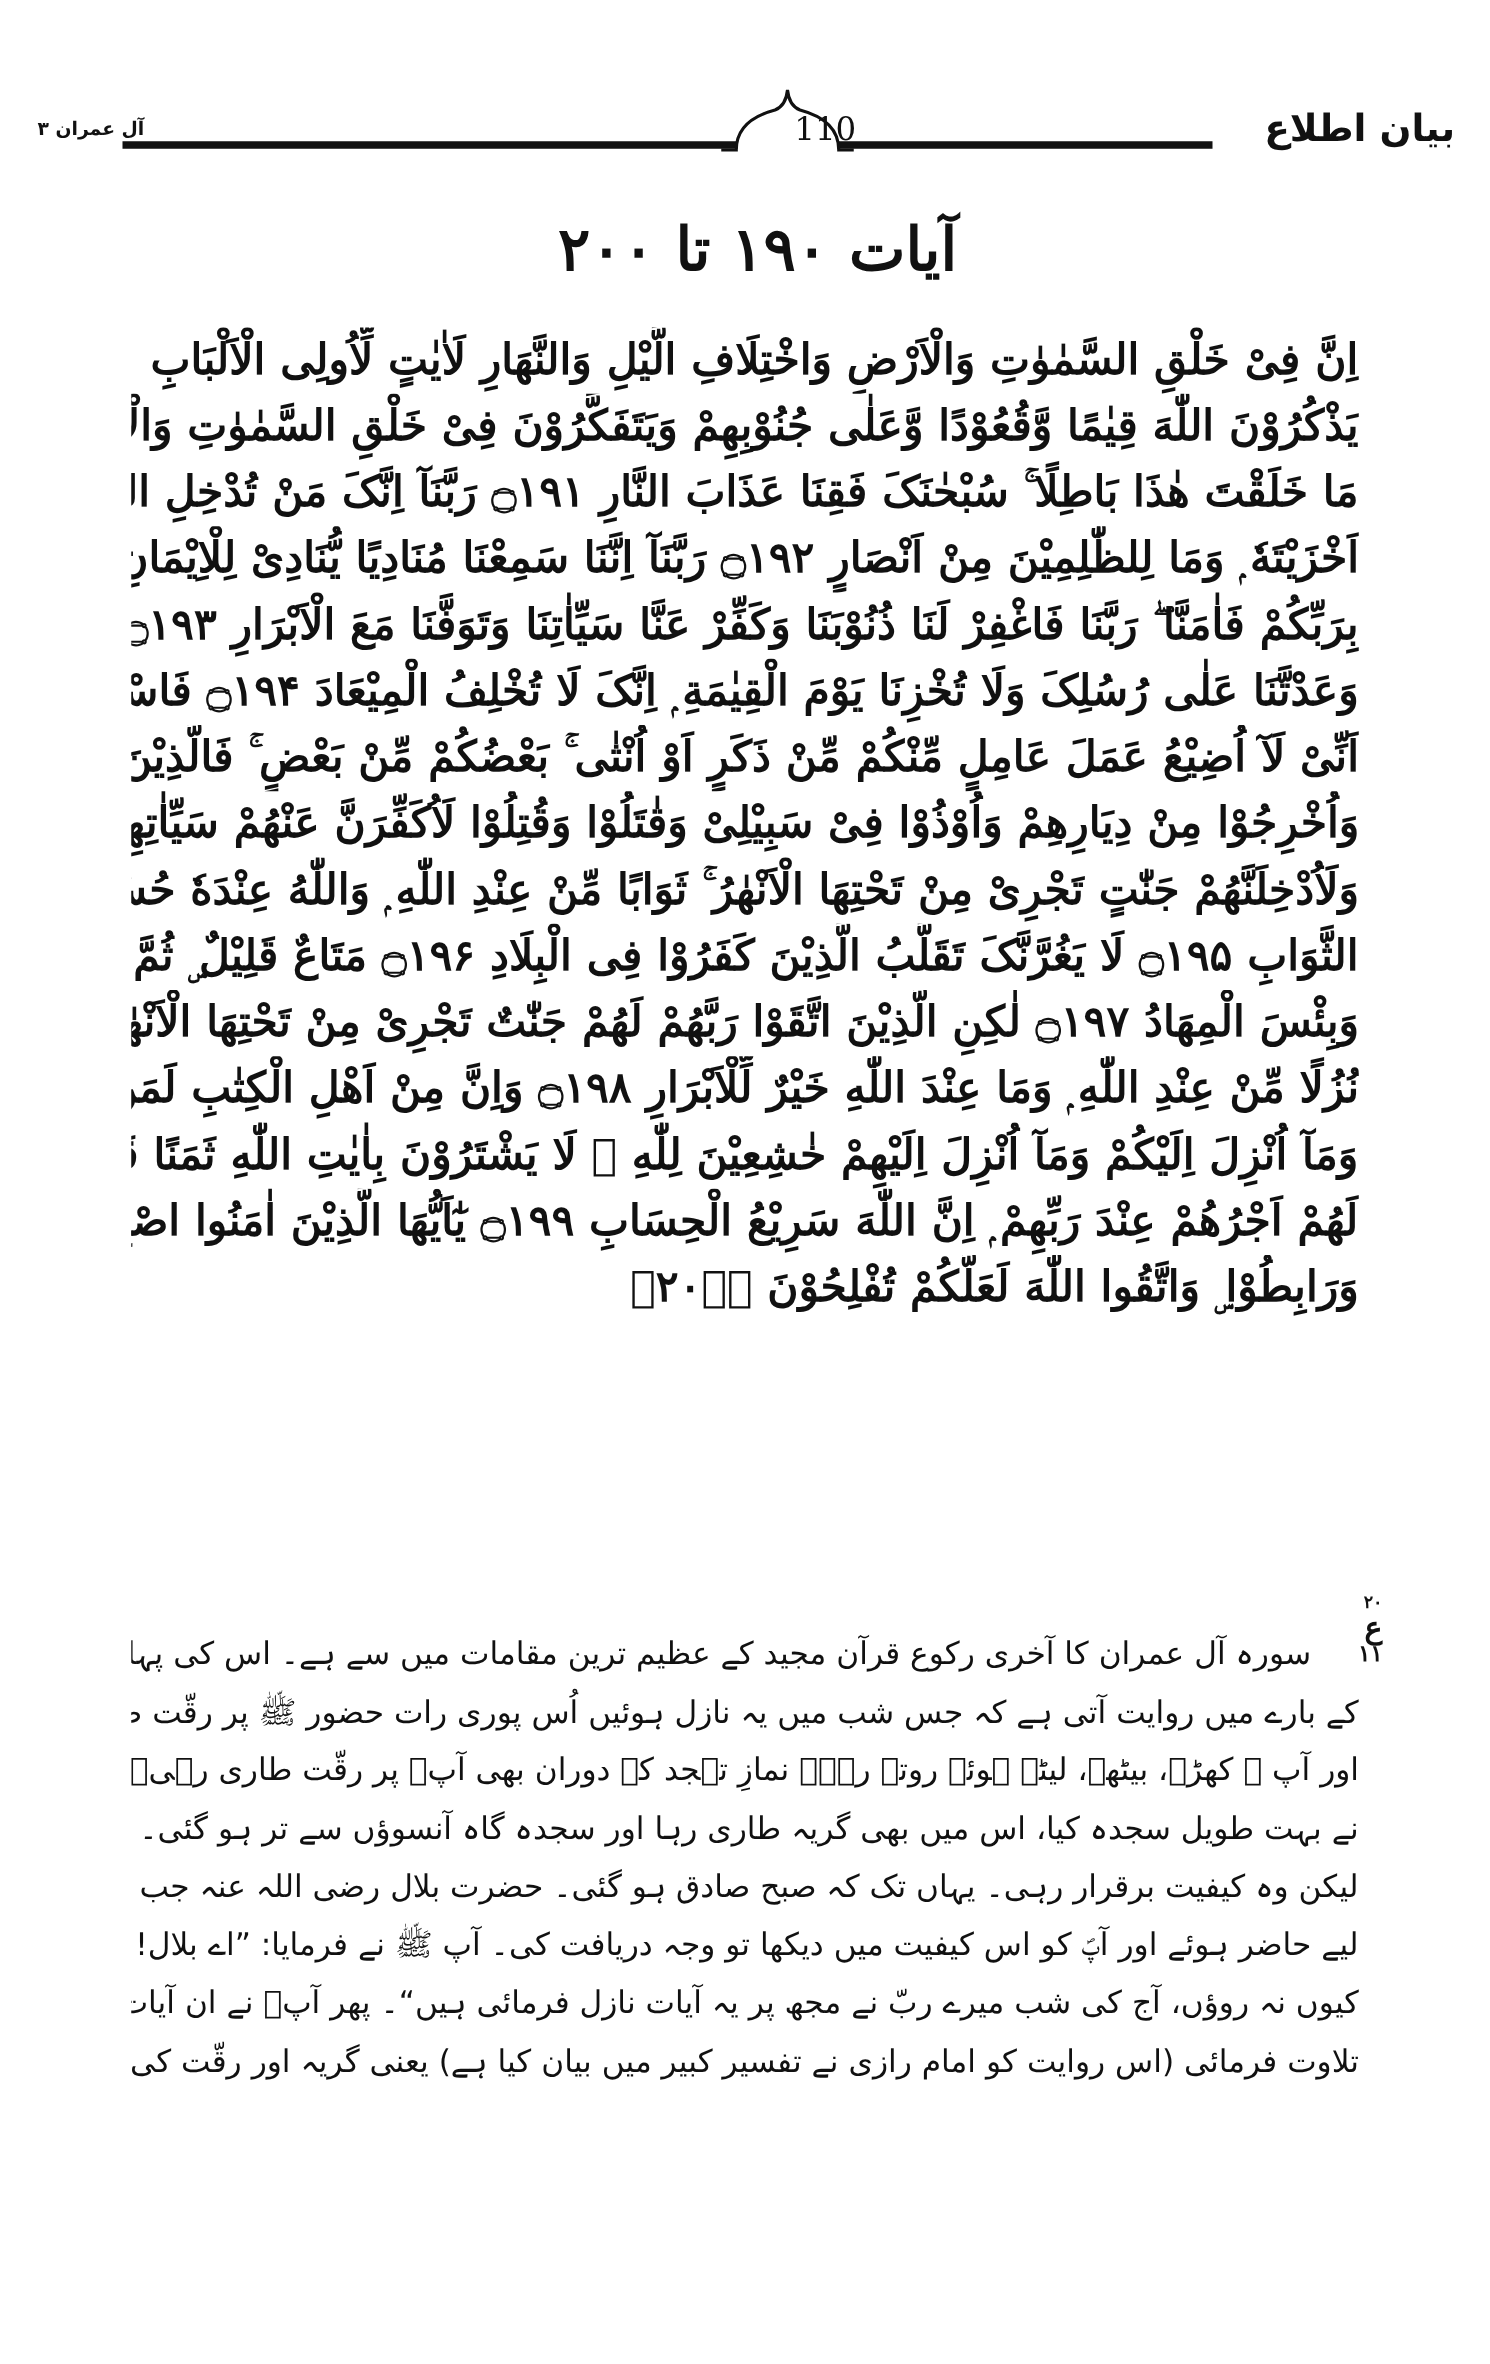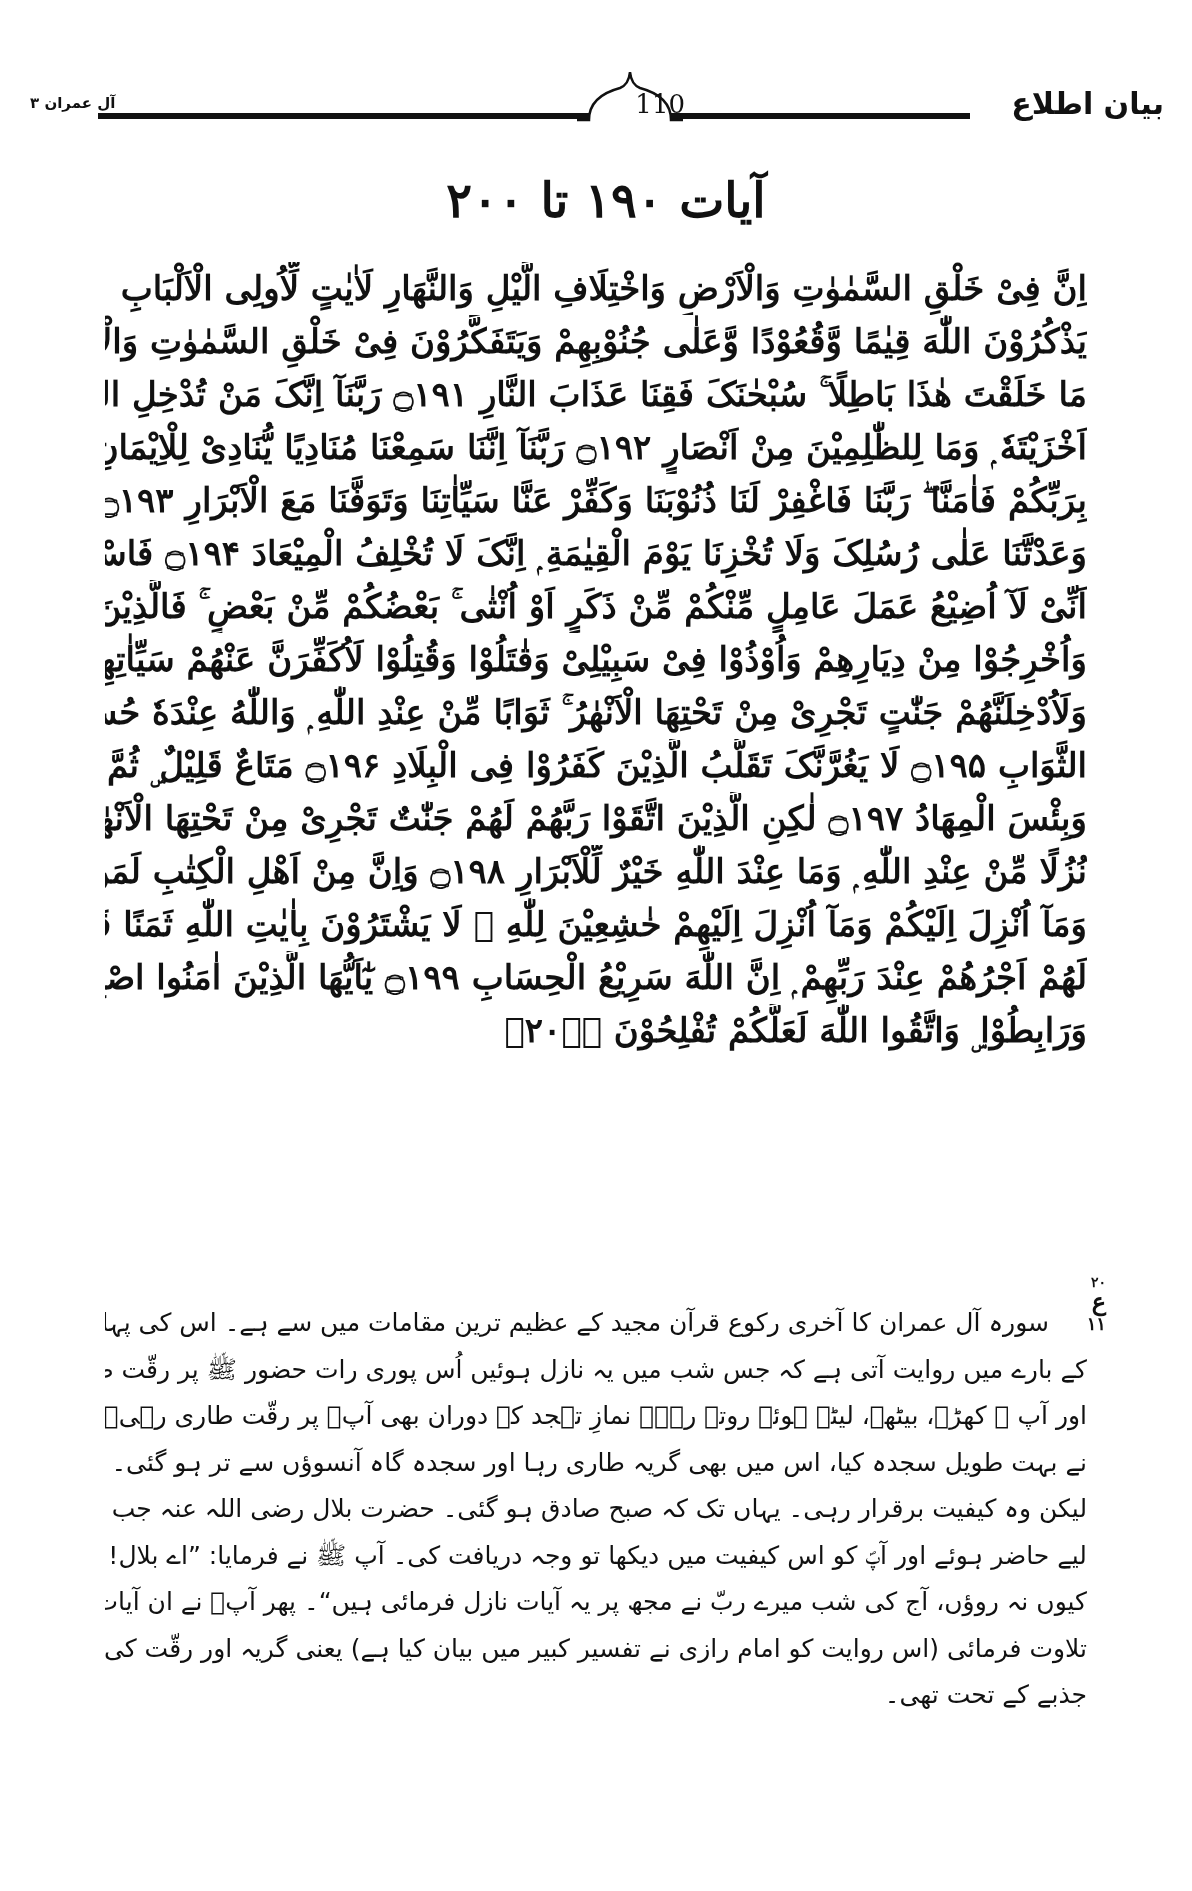"جذبے کے تحت تھی۔" div.comm-line { html: <div>جذبے کے تحت تھی۔</div> -> none }
